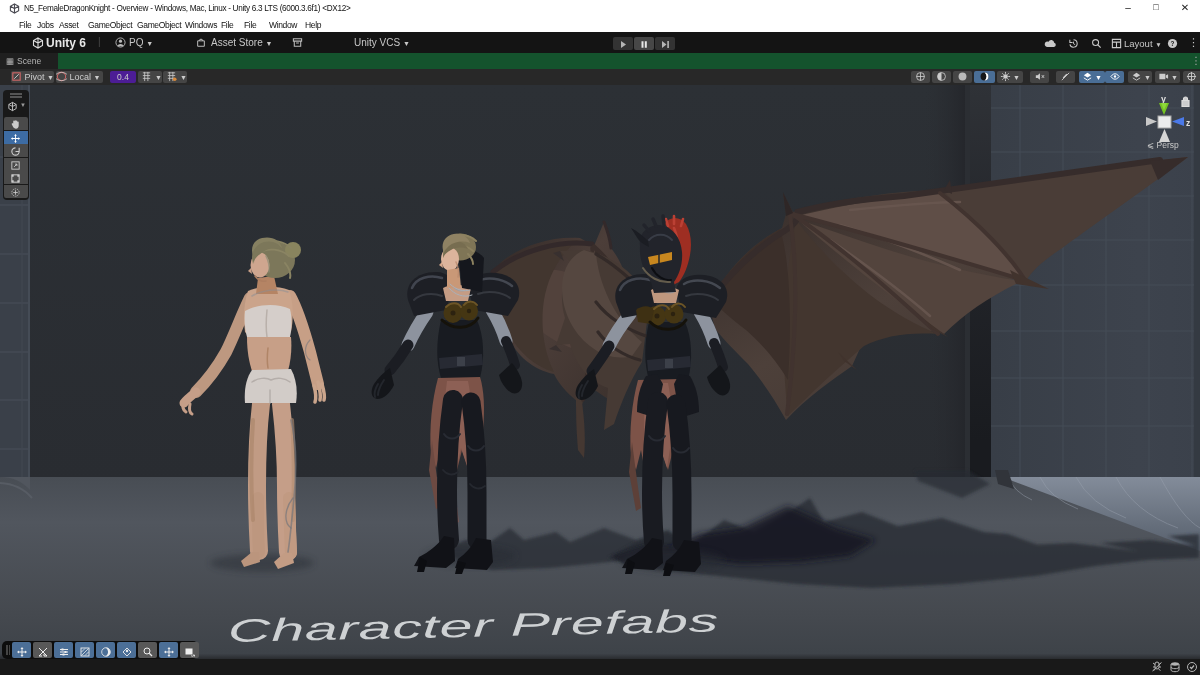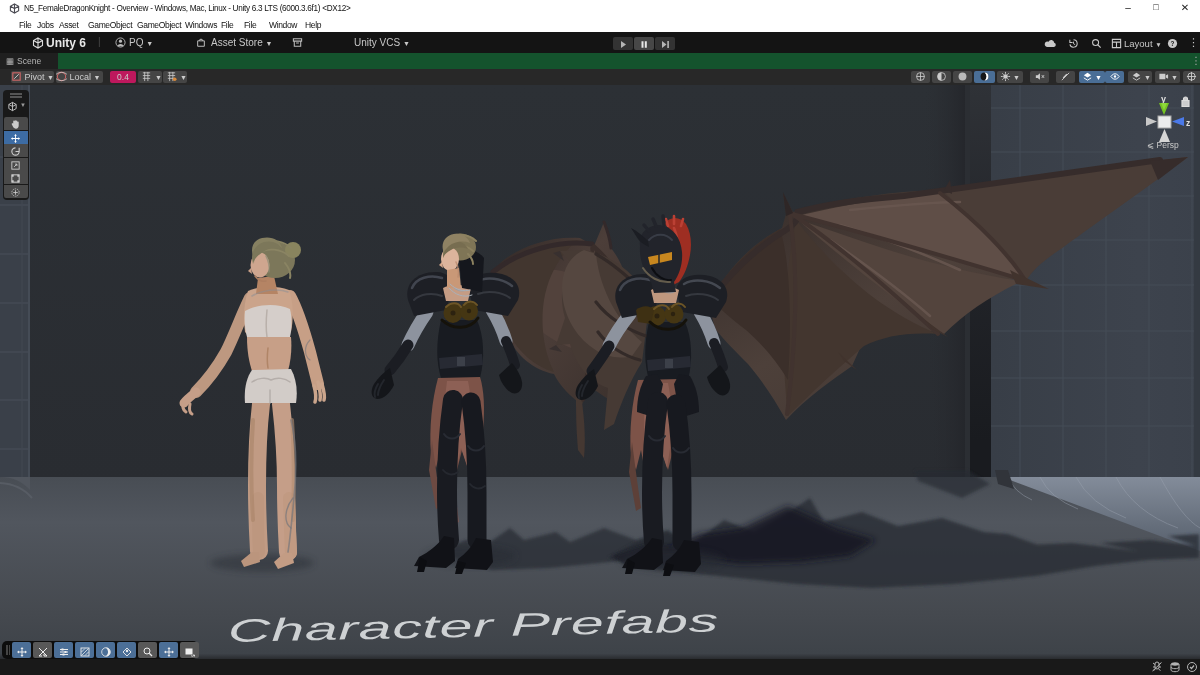"0.4" div.sbtn { background: #be185d -> #4c1d95 }
